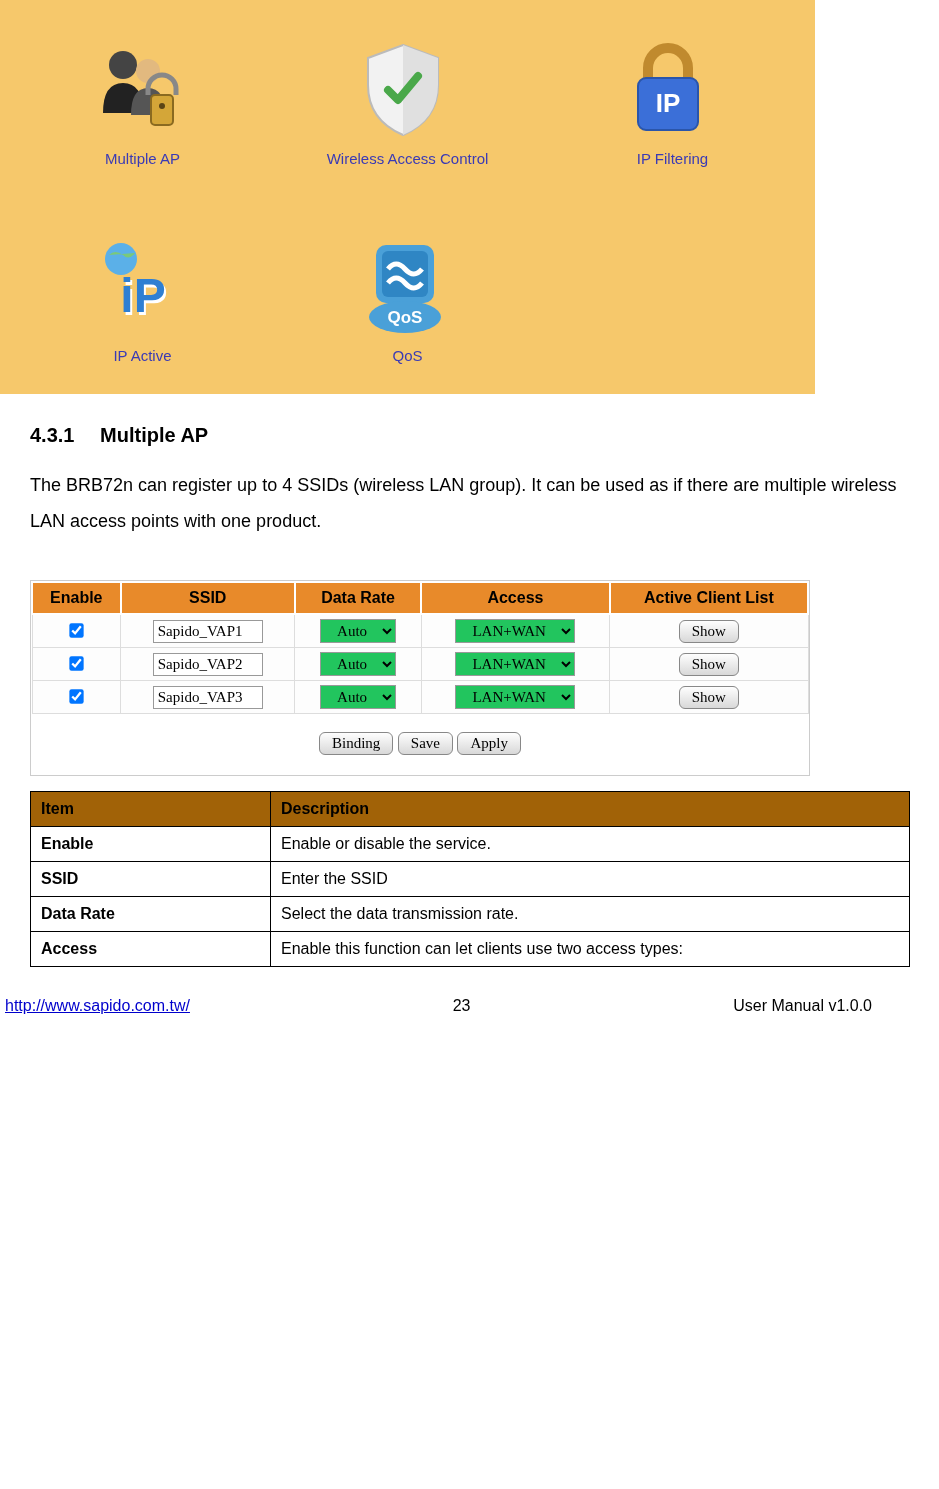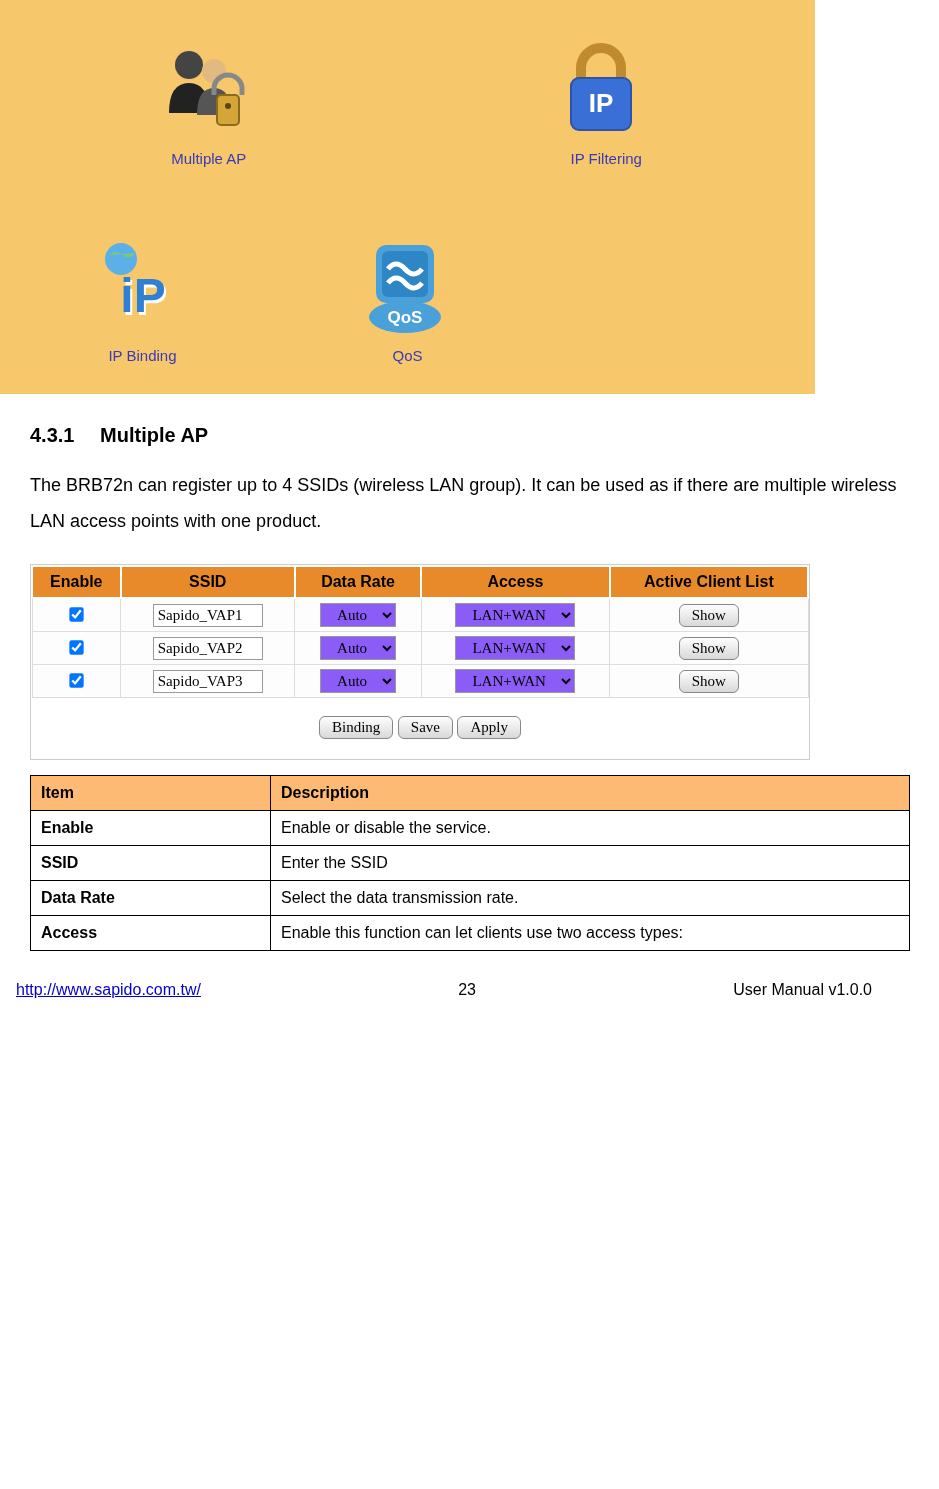"Wireless Access Control" div.grid-item { html: none -> <div> <div> <svg> <path></path> <path></path> <path></path> </svg> </div> <div>Wireless Access Control</div> </div> }
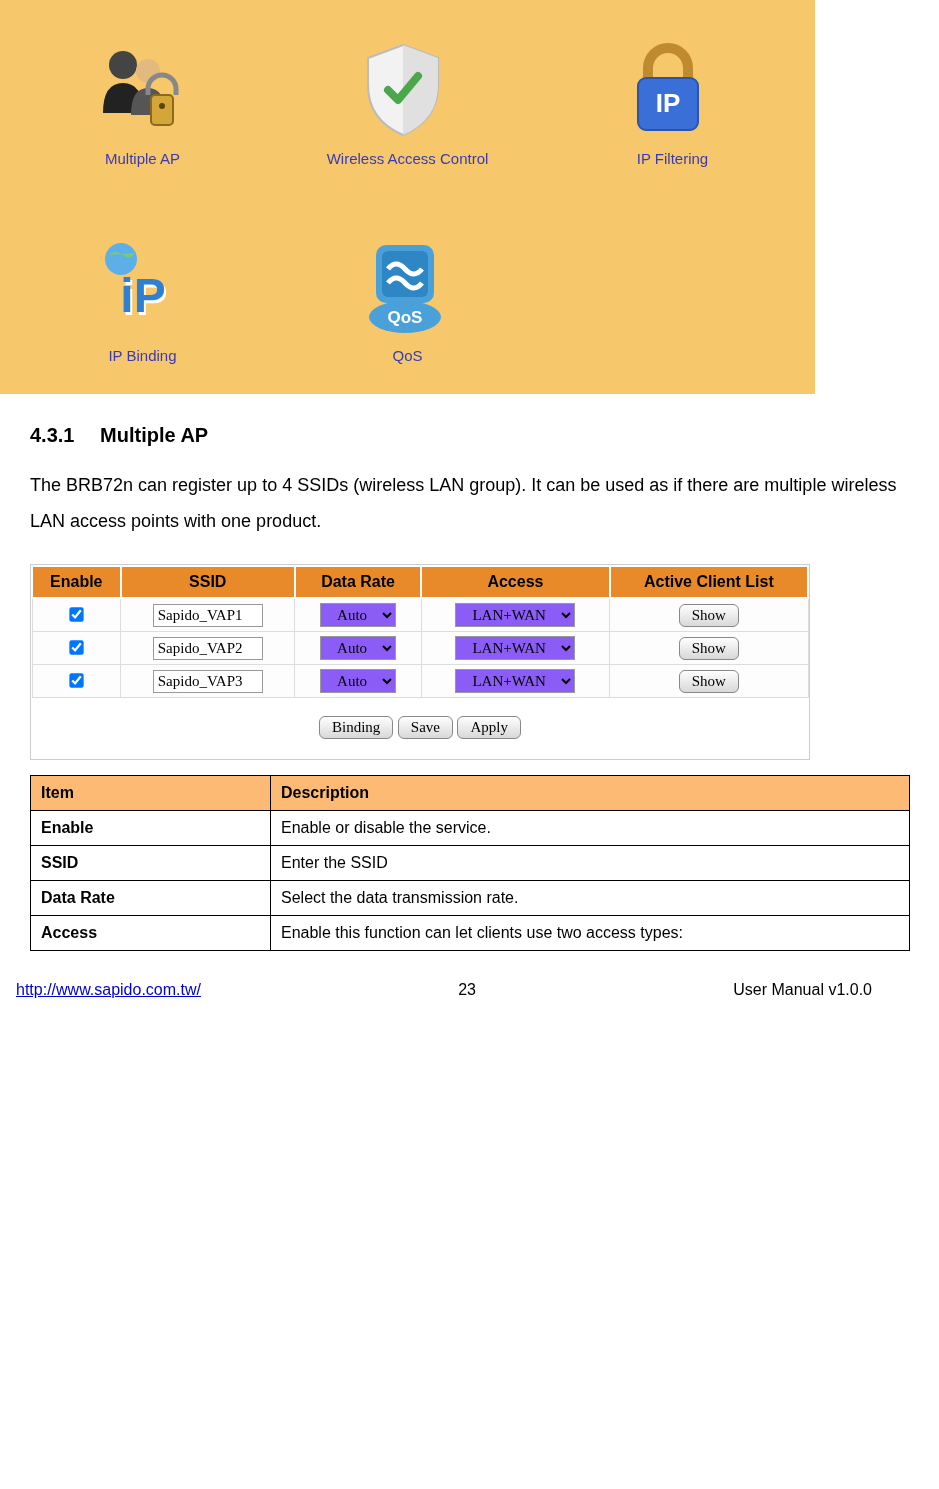"IP Binding" div.grid-label { text: Binding -> Active }
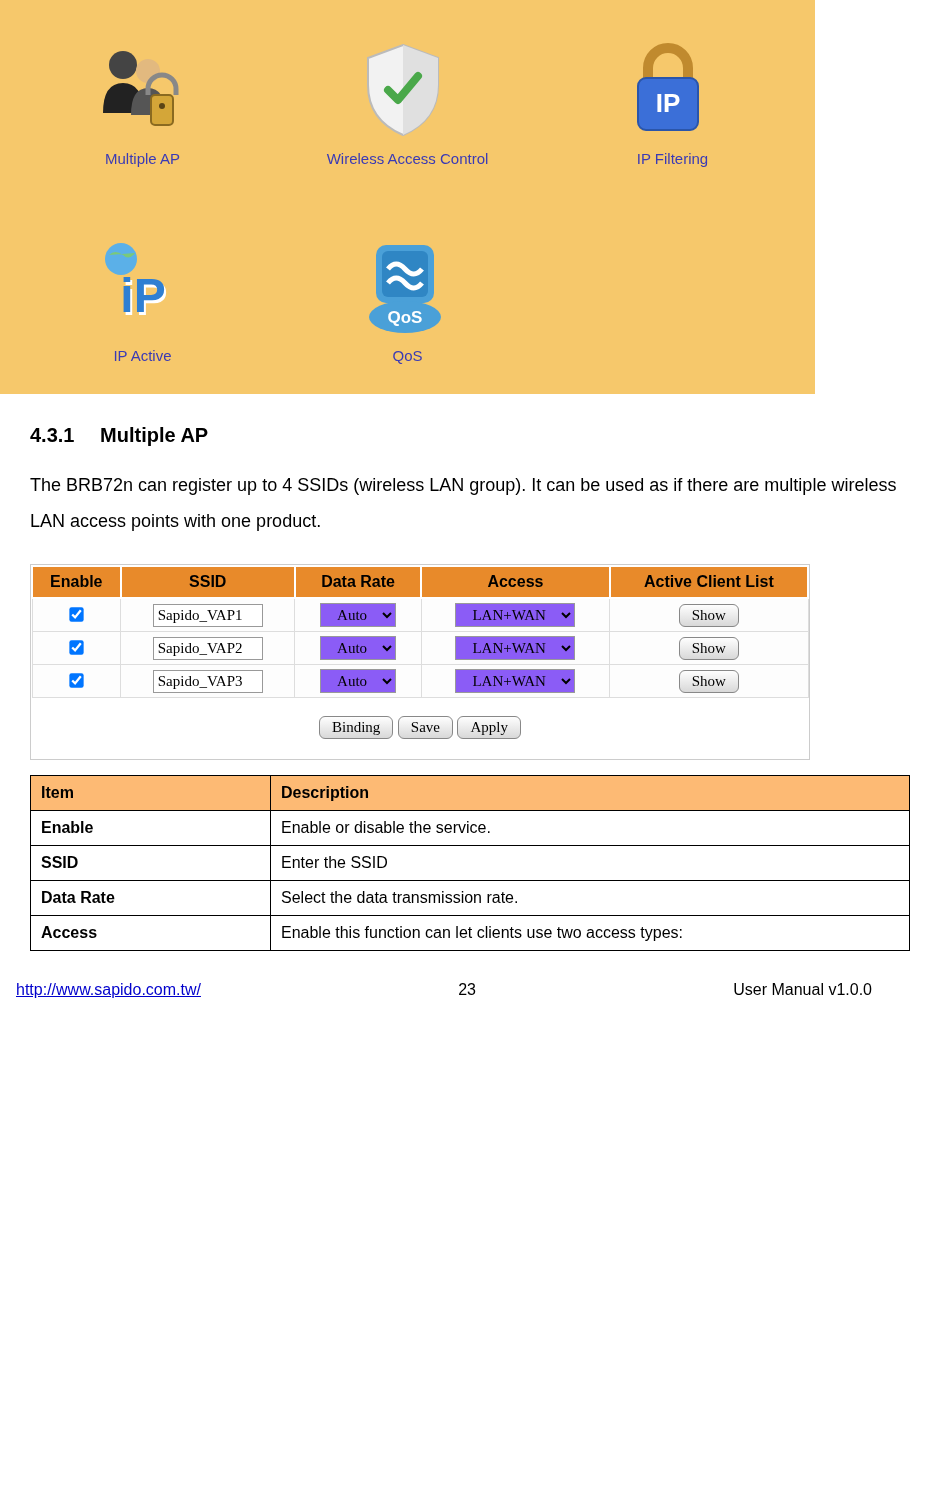"The BRB72n can register up" .sec-body { margin-bottom: 25px -> 41px }
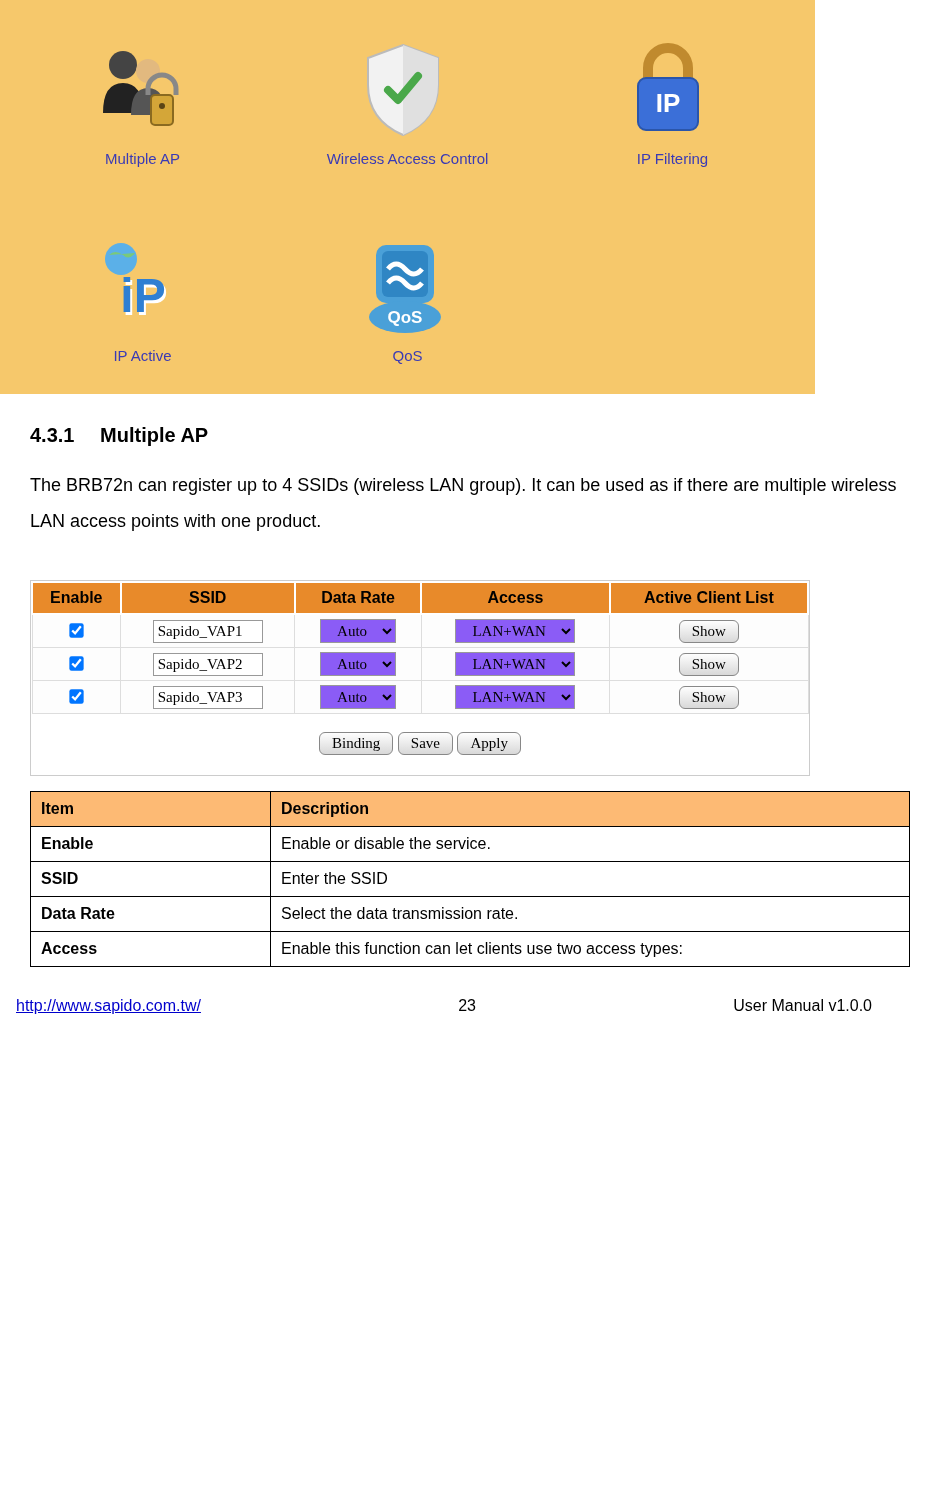"Auto" .dd { background: #8b5cf6 -> #22c55e }
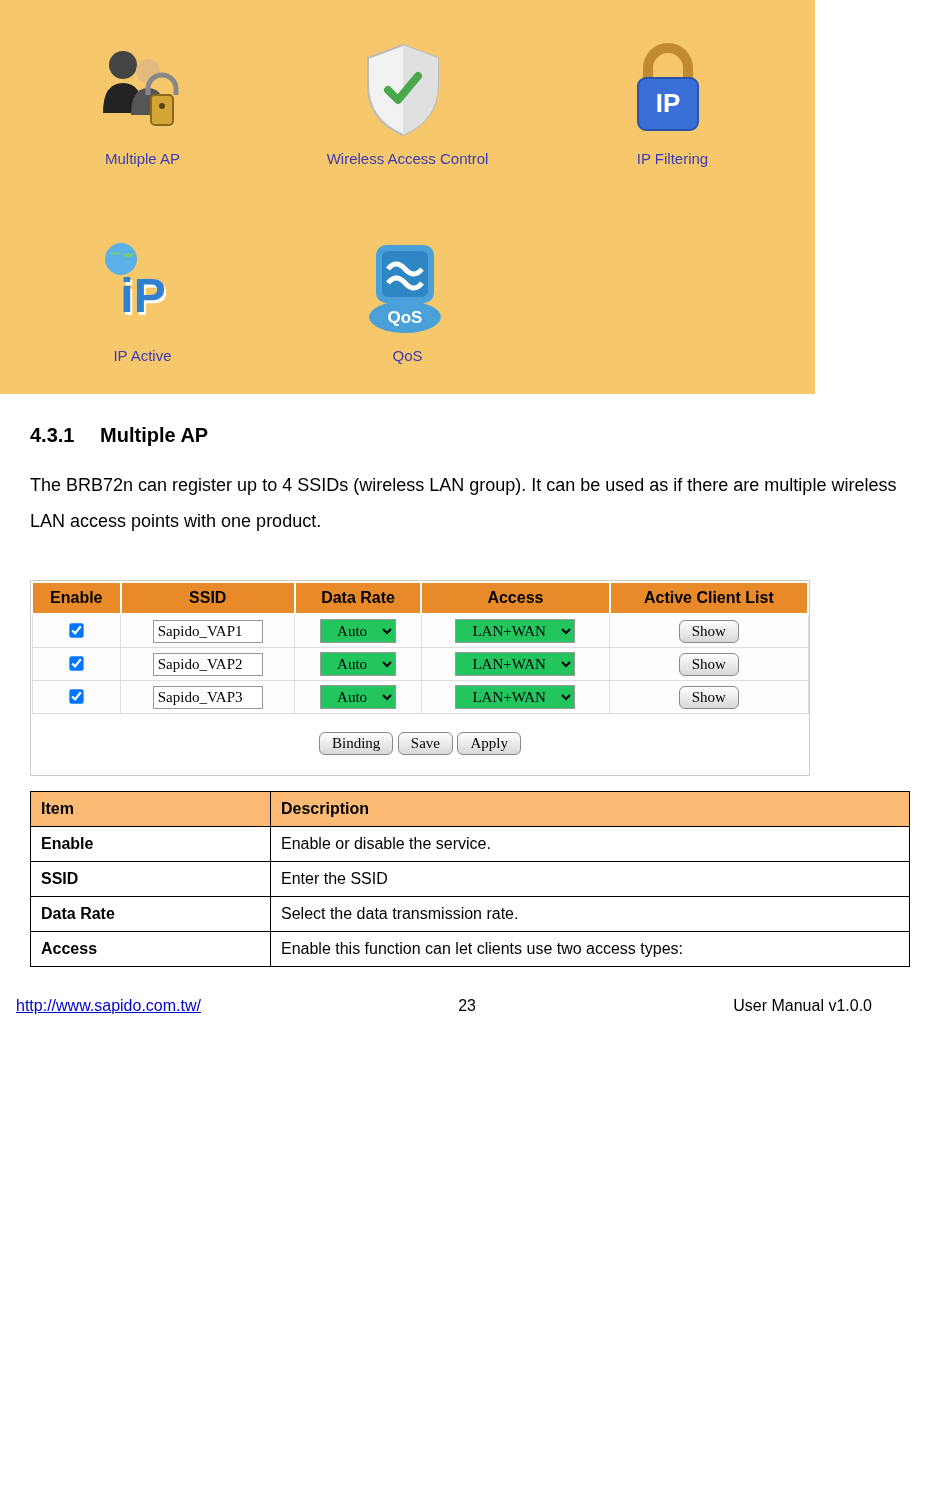"Item" .desc-table th.hdr { background: #fdba74 -> #a16207 }
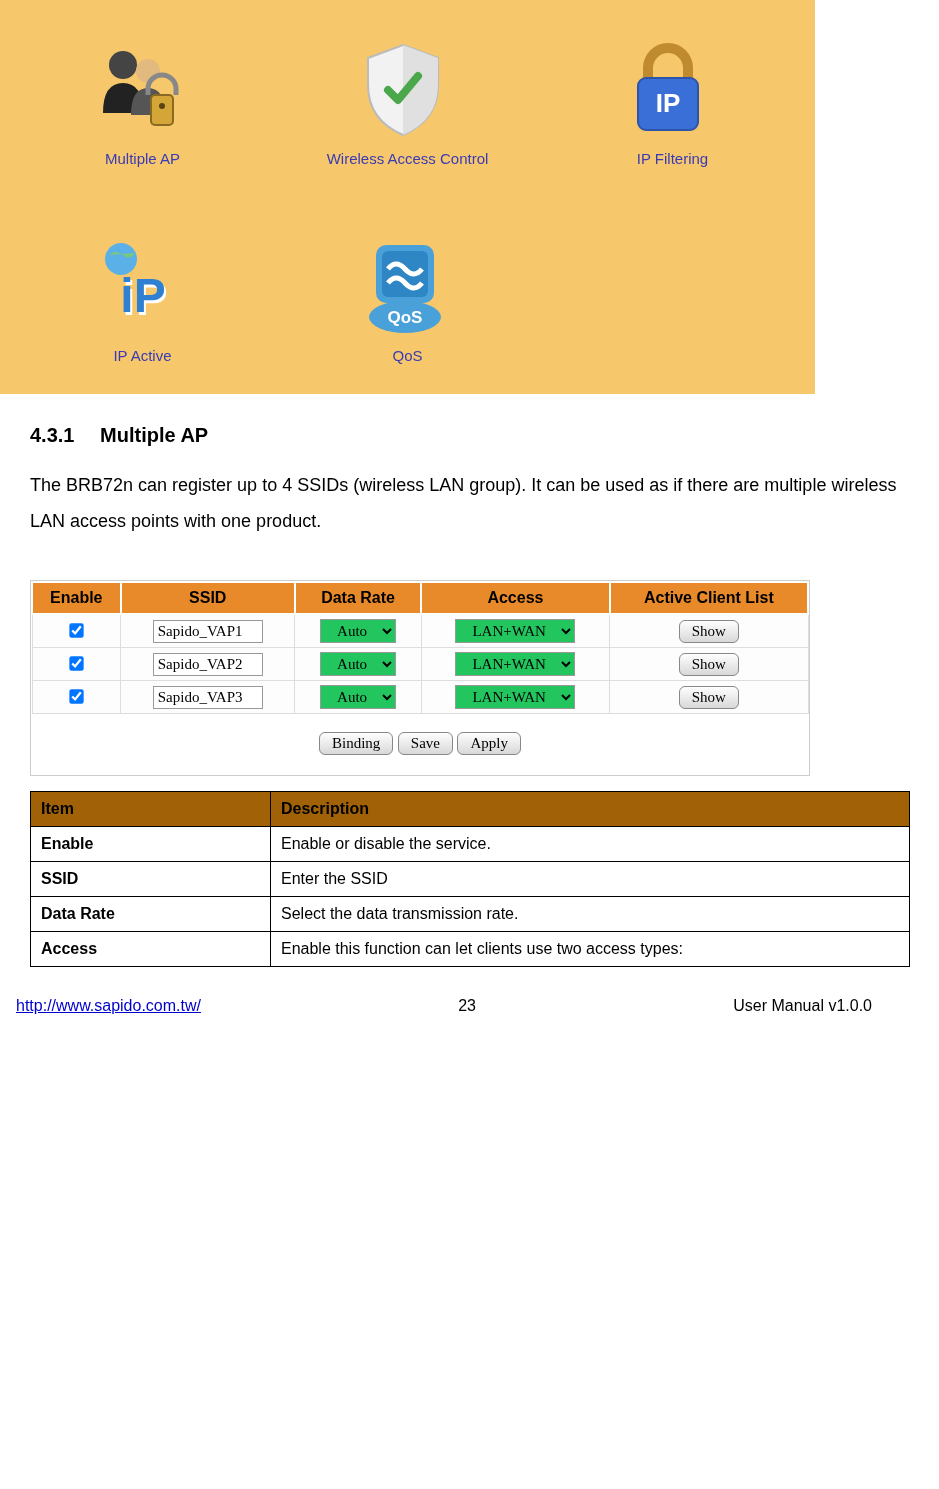"http://www.sapido.com.tw/" .footer { padding: 30px 0 10px 16px -> 30px 0 10px 5px }
